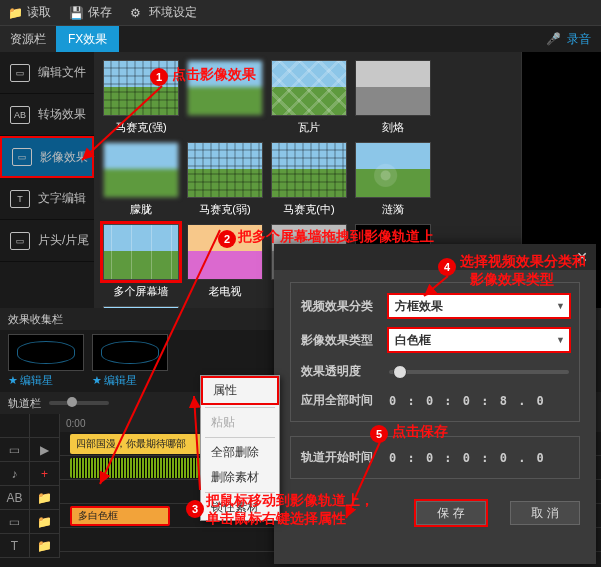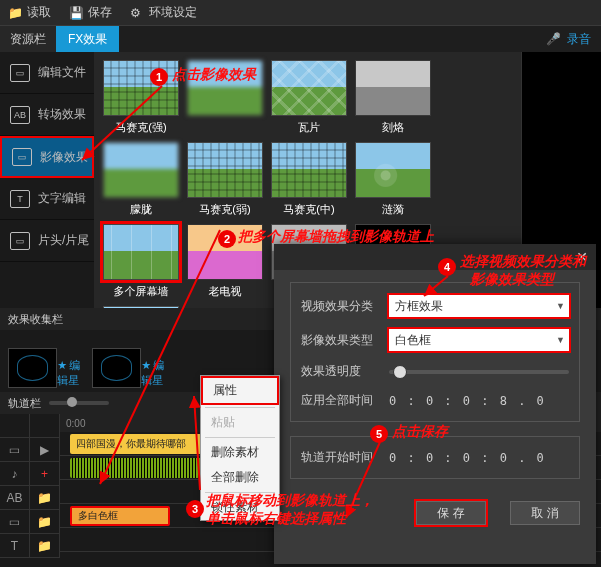"点击影像效果" .anno { font-style: italic -> none }
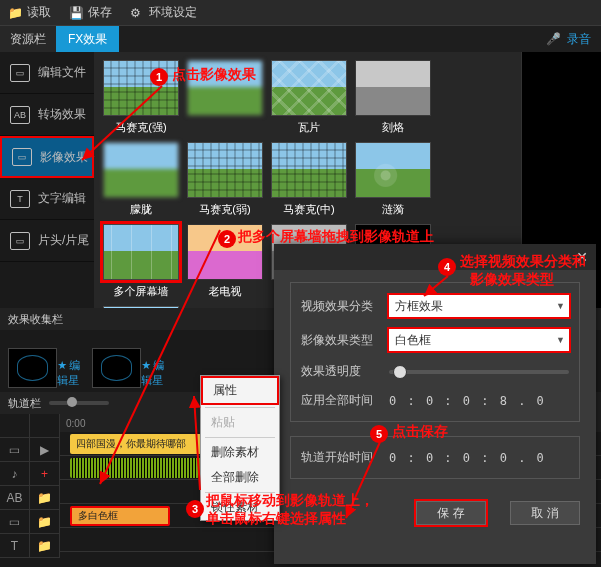"视频效果分类" .dlg-group { font-weight: none -> bold }
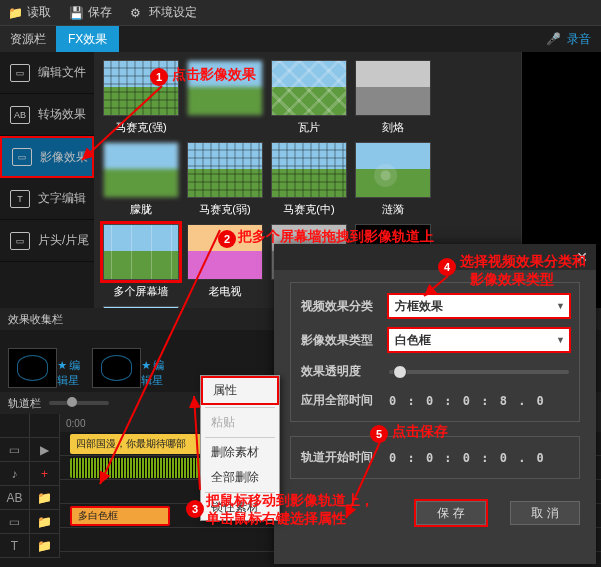"★ 编辑星" .collect-item { align-items: flex-end -> flex-start; flex-direction: row -> column }
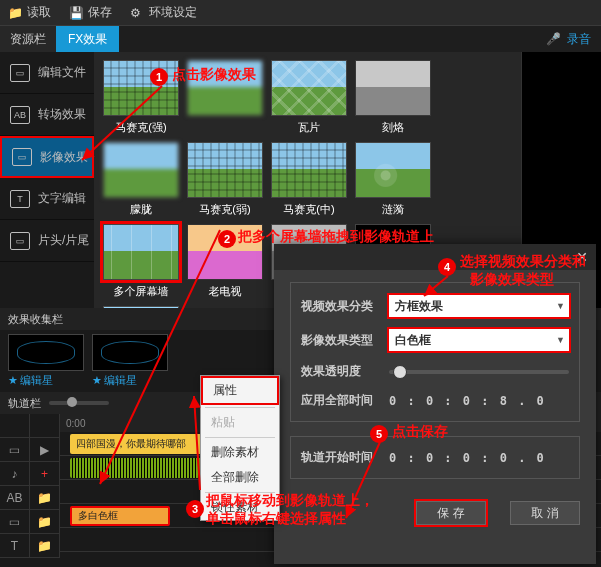"删除素材" div.ctx-item { order: before "全部删除" -> after "全部删除" }
